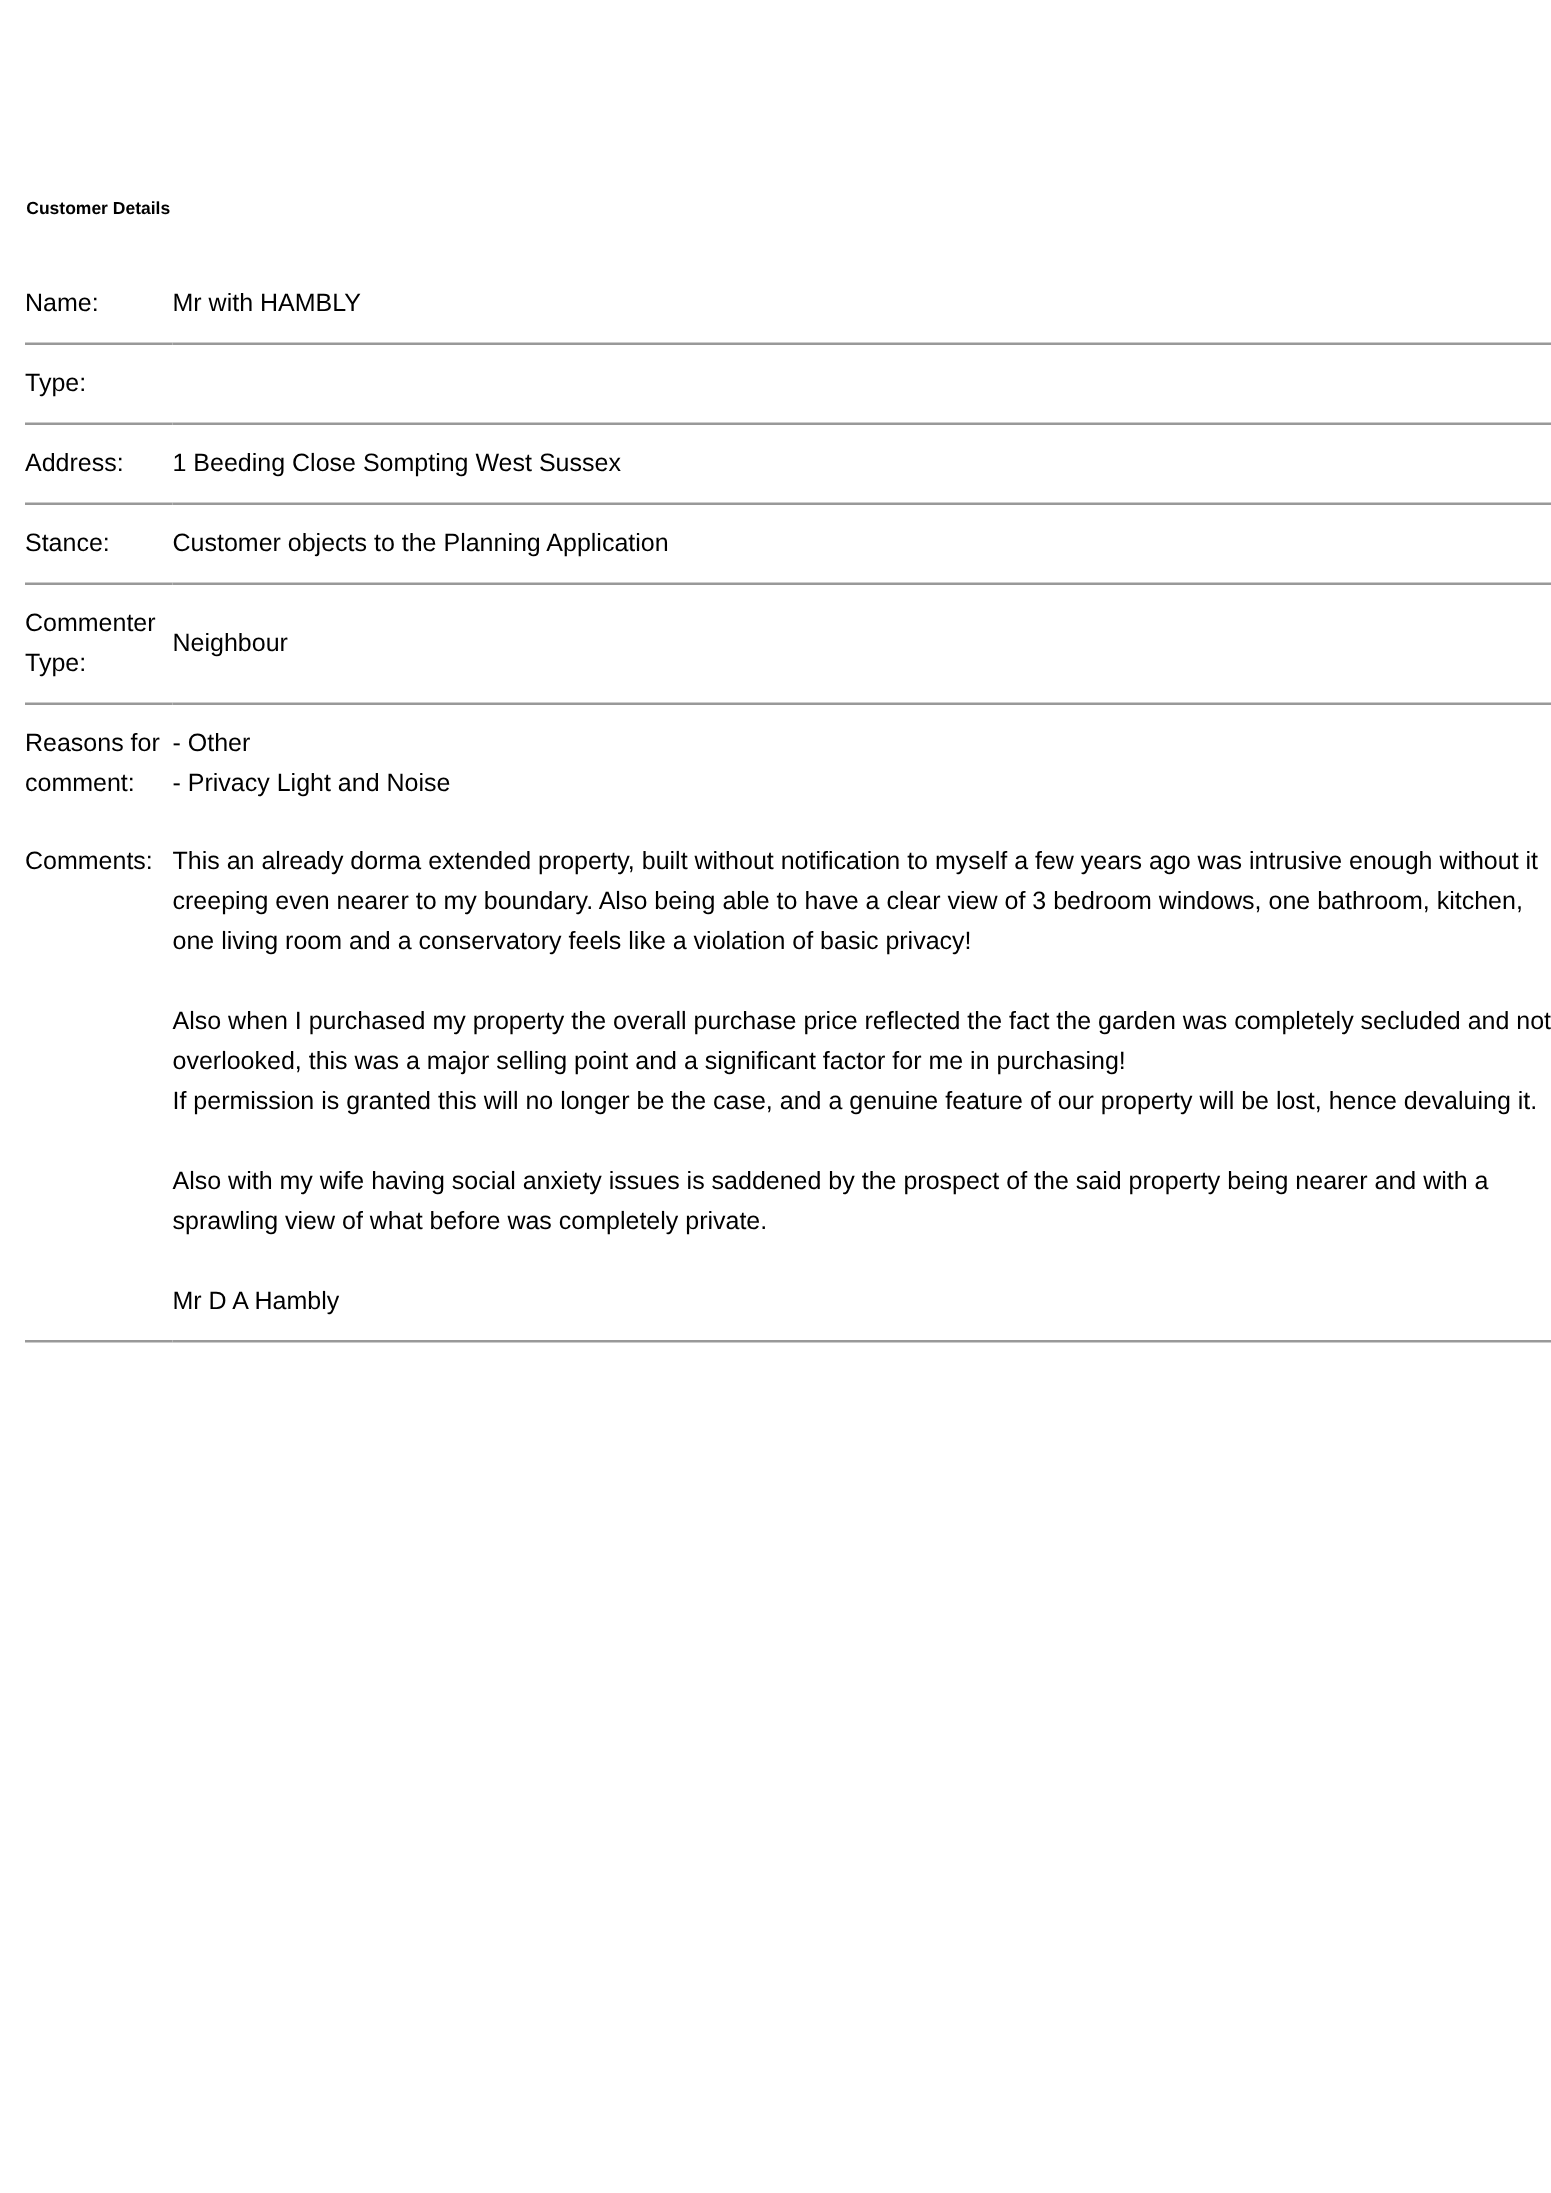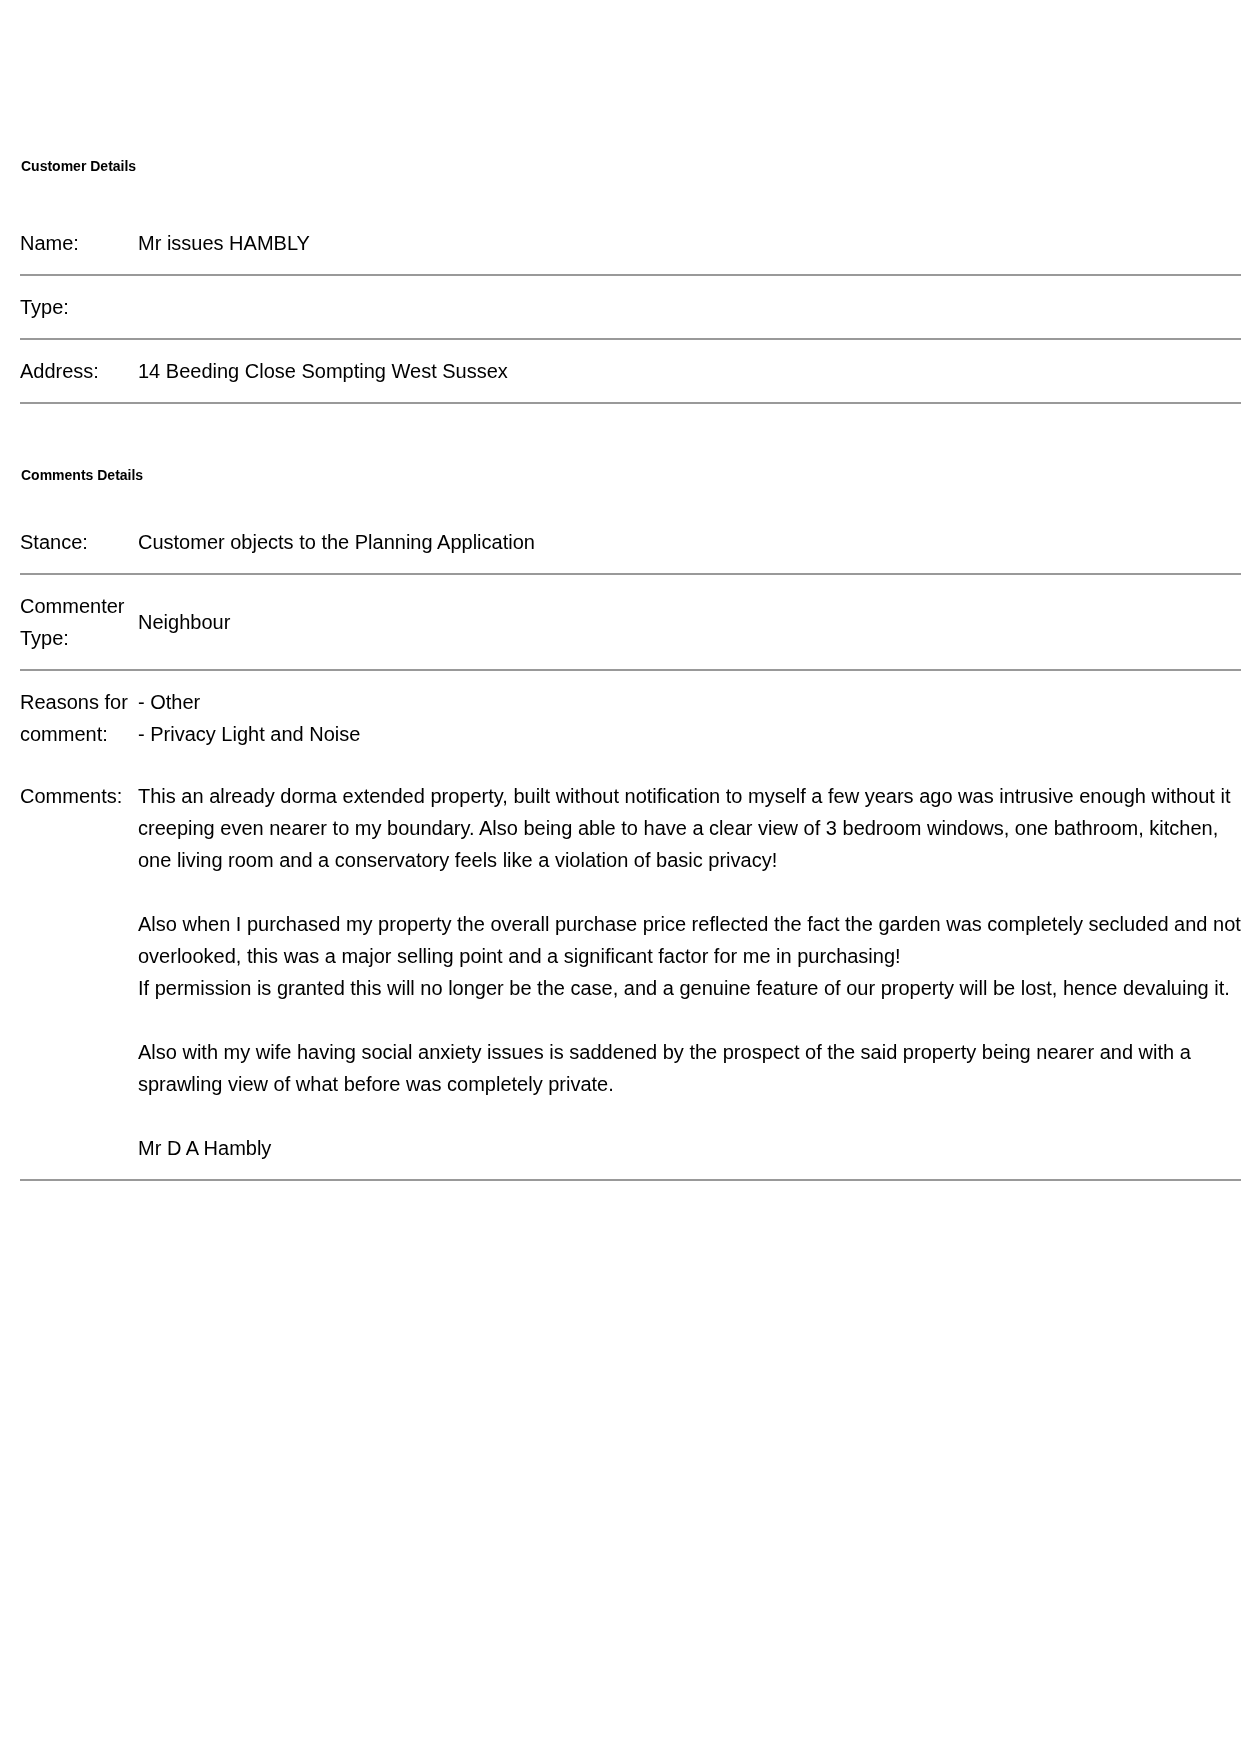"Mr issues HAMBLY" td.value { text: issues -> with }
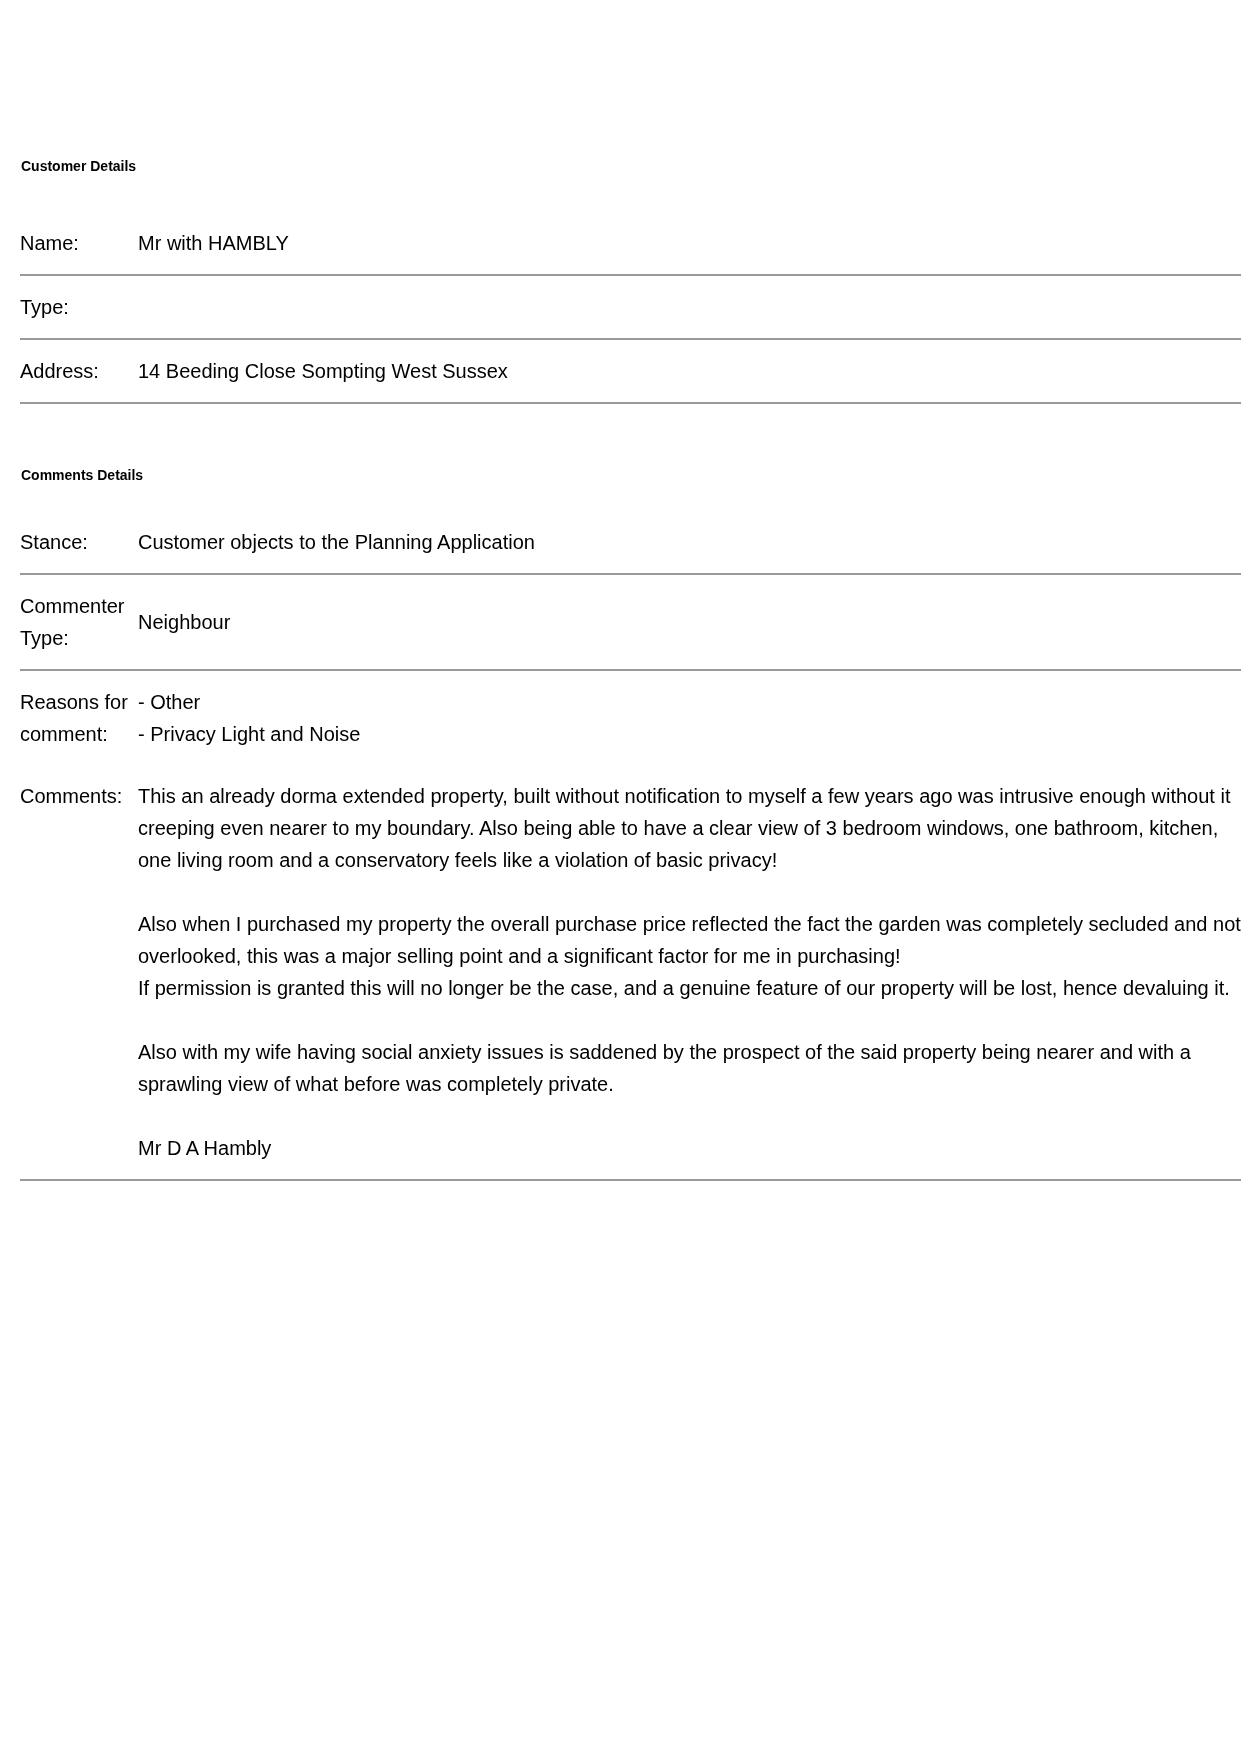"14 Beeding Close Sompting West" td.value { text: 14 -> 1 }
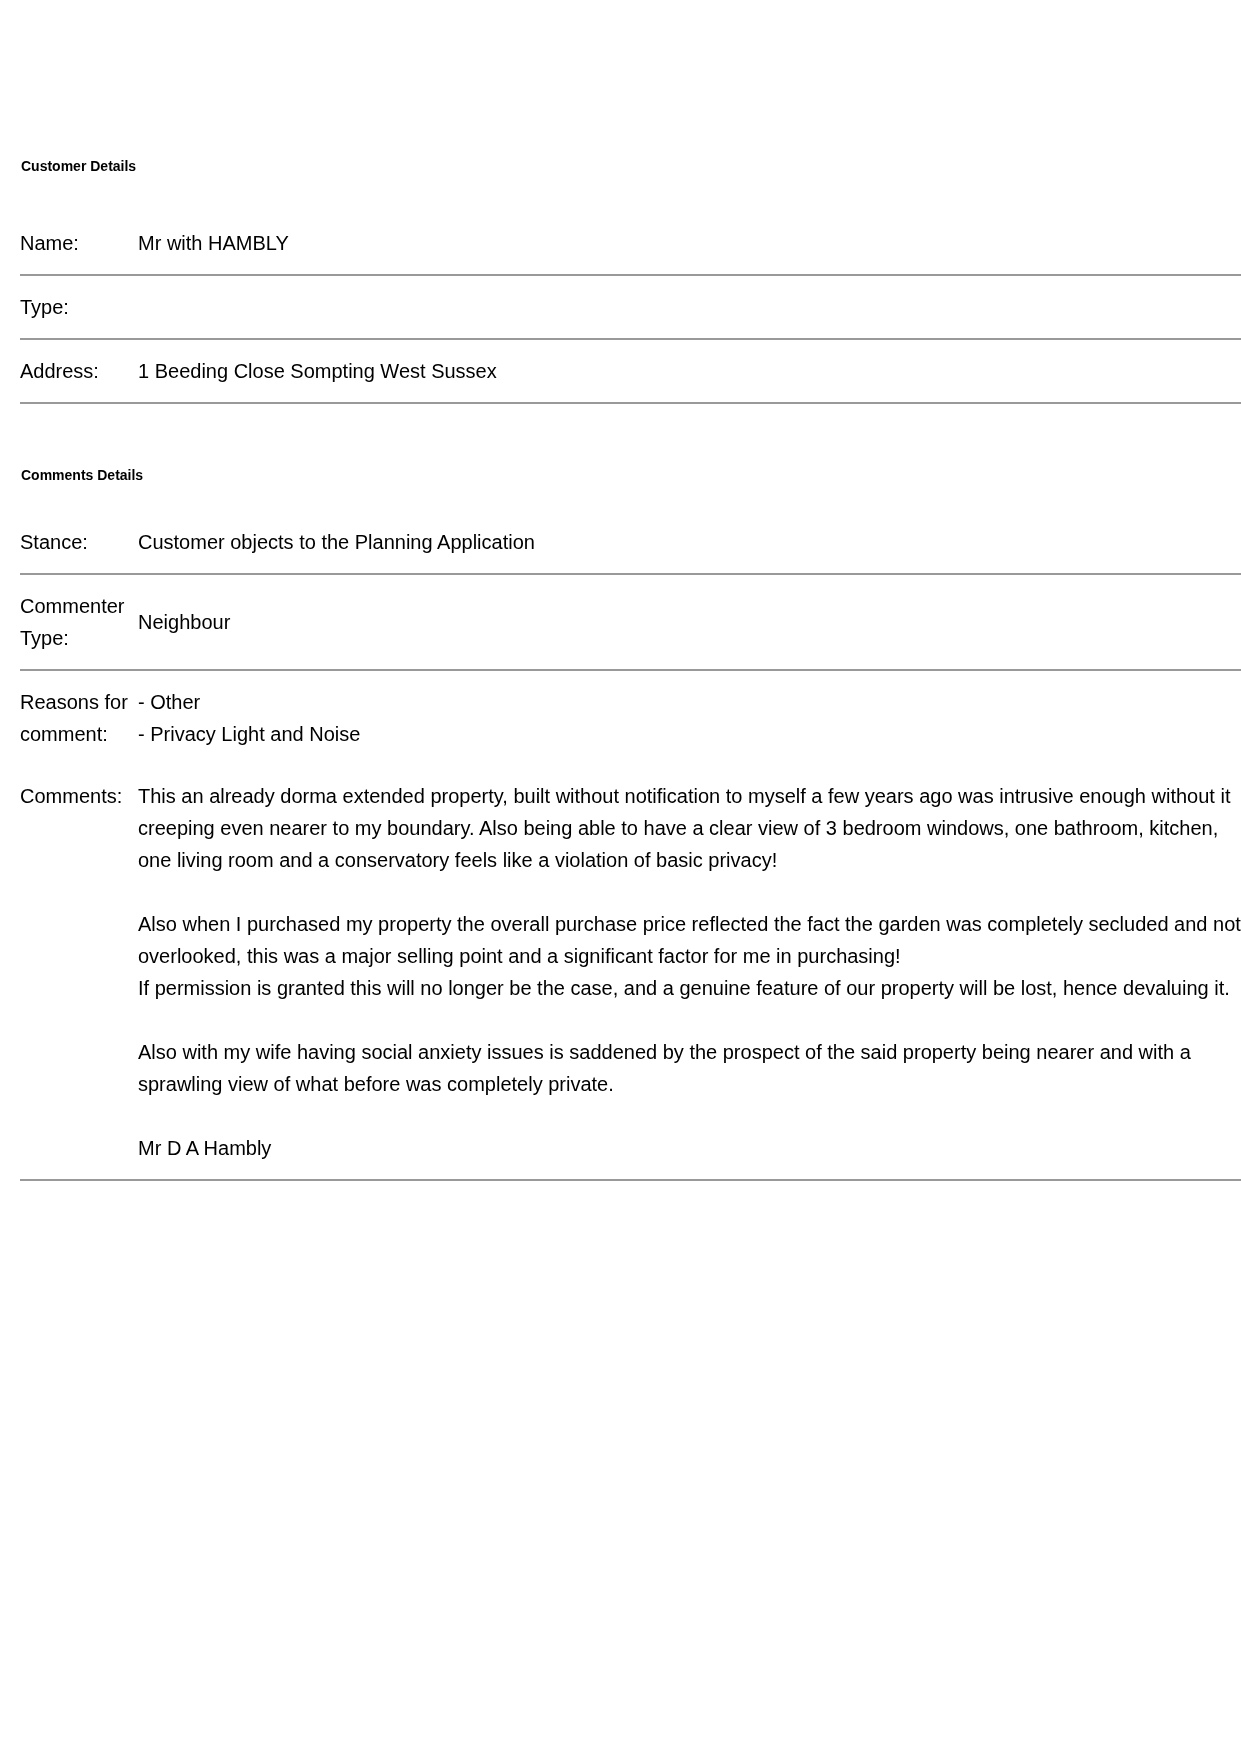"Comments Details" h2.section-heading { html: <h2>Comments Details</h2> -> none }
